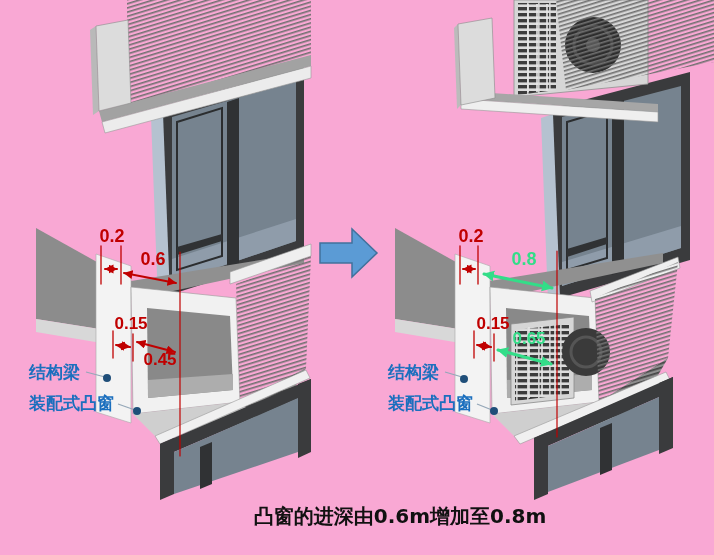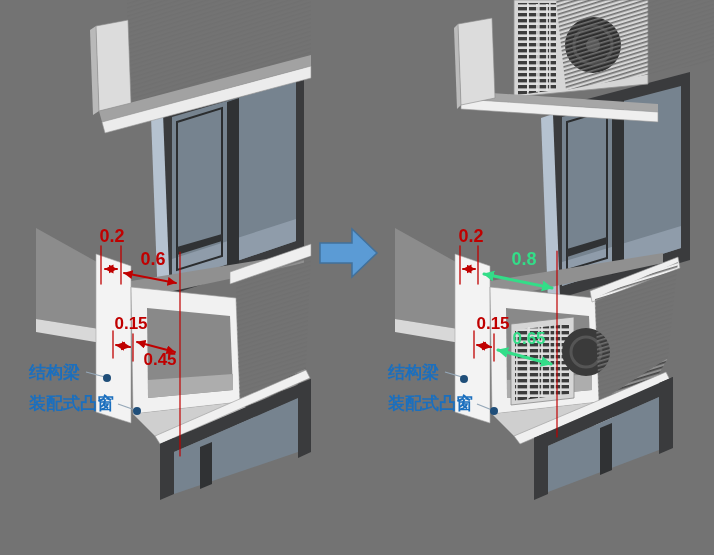"0.2" #stage { background: #737373 -> #f9a8d4 }
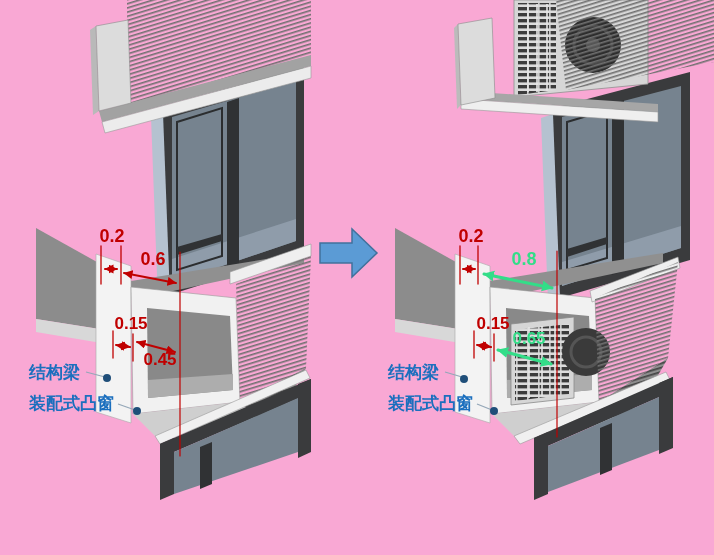"凸窗的进深由0.6m增加至0.8m" div { html: none -> <div>凸窗的进深由0.6m增加至0.8m</div> }
